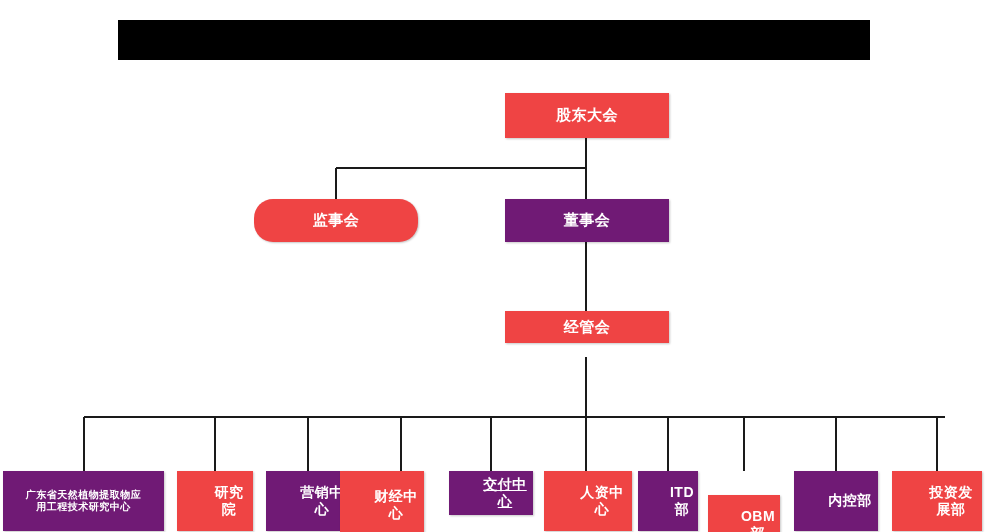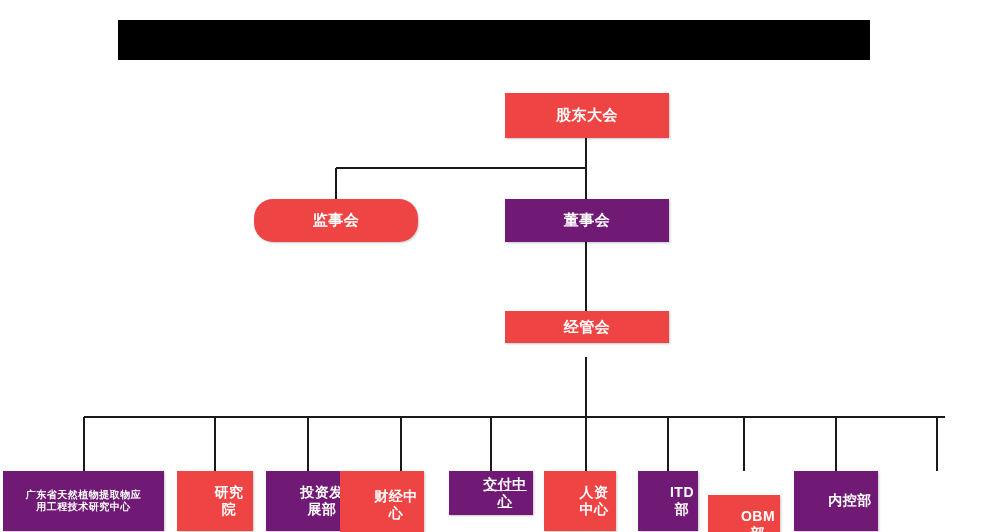"投资发展部" span.node-label { text: 投资发展部 -> 营销中心 }
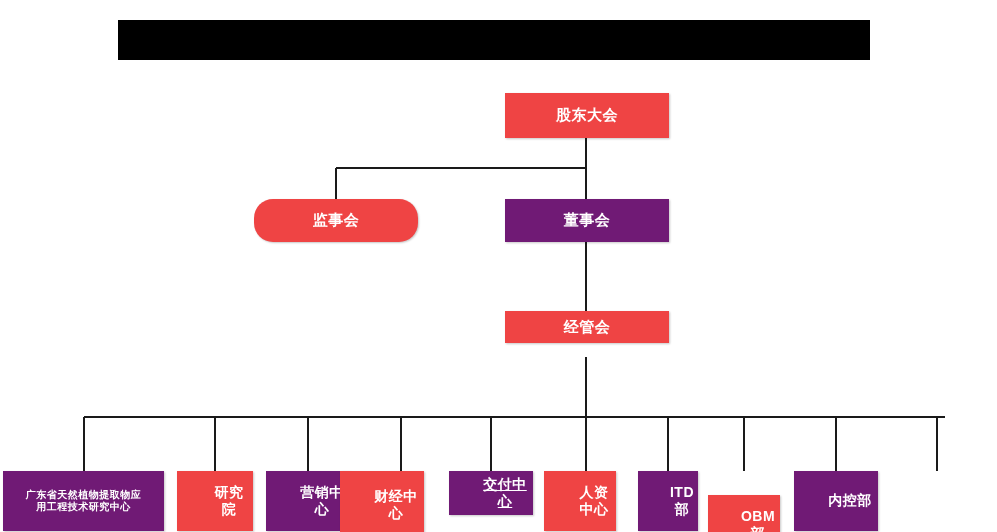"人资中心" div.node { width: 72px -> 88px }
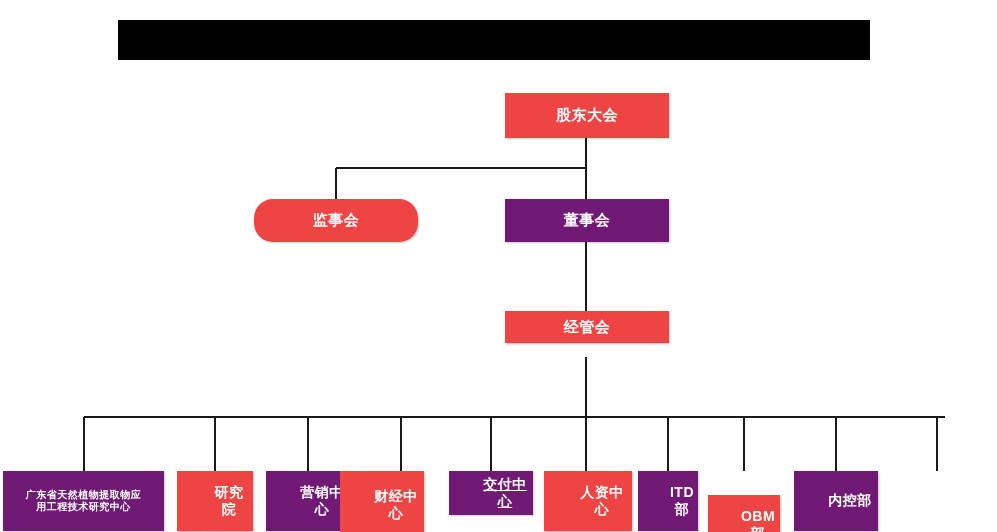"投资发展部" div.node { html: none -> <div> <span>投资发展部</span> </div> }
